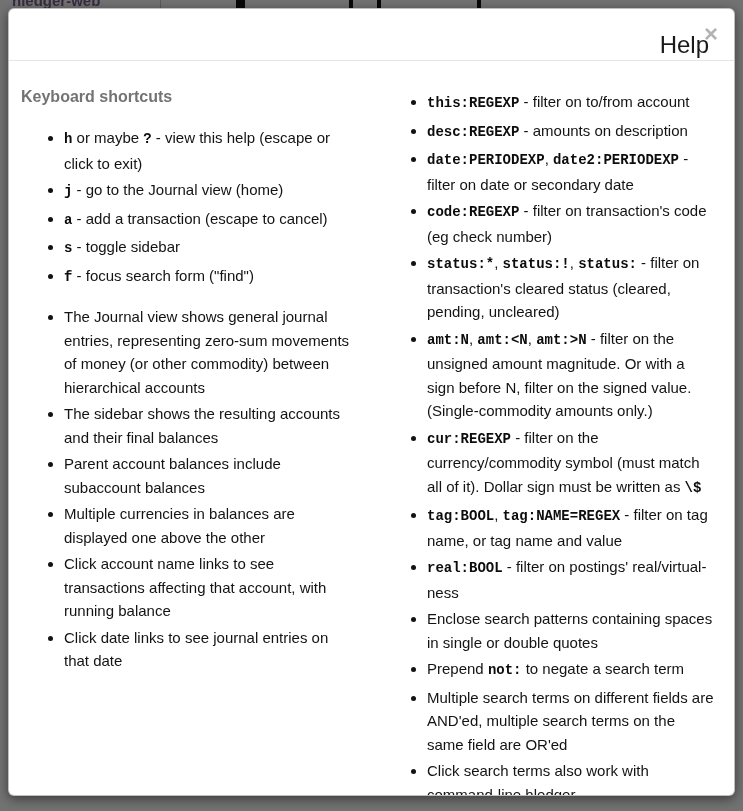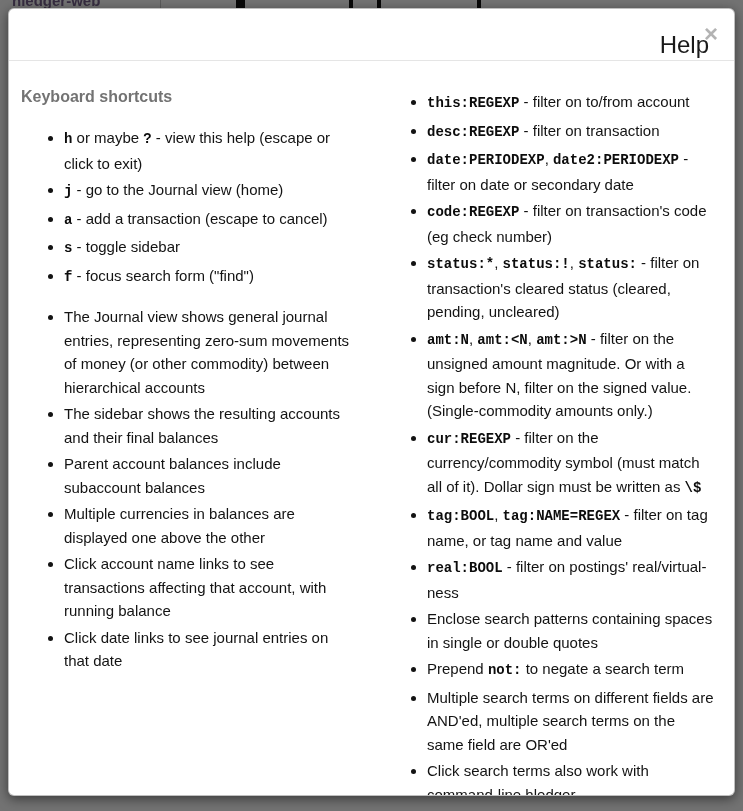"- filter on transaction" span { text: filter on transaction -> amounts on description }
